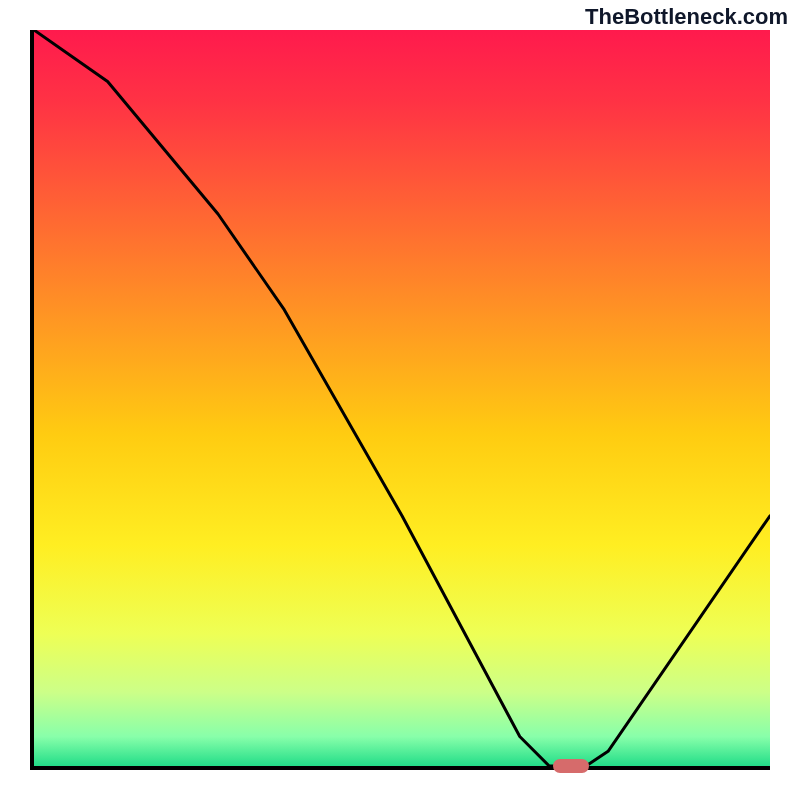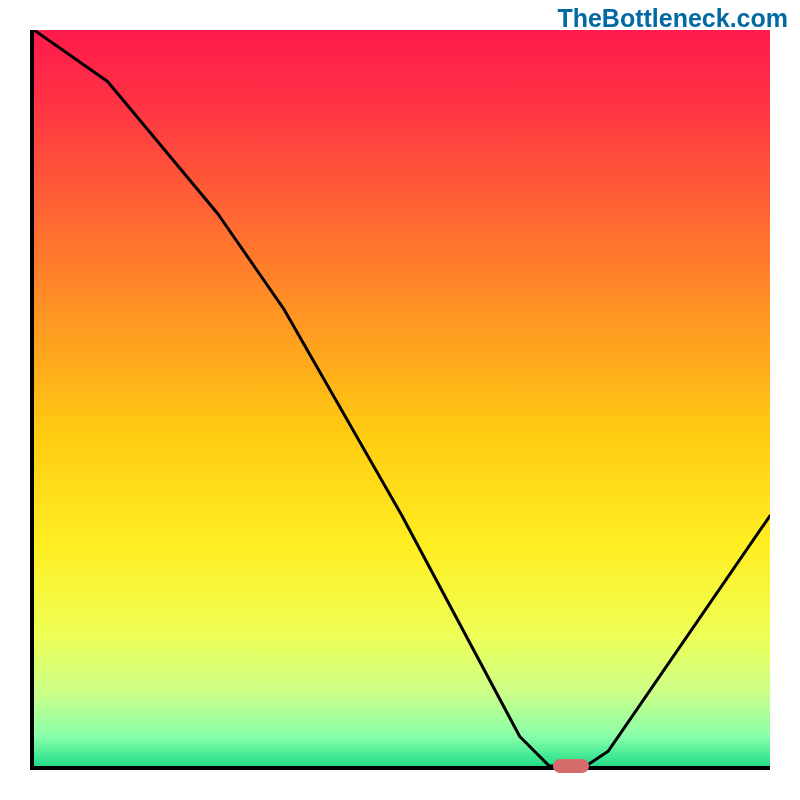"TheBottleneck.com" .watermark { color: #0369a1 -> #0f172a; font-size: 25px -> 22px }
